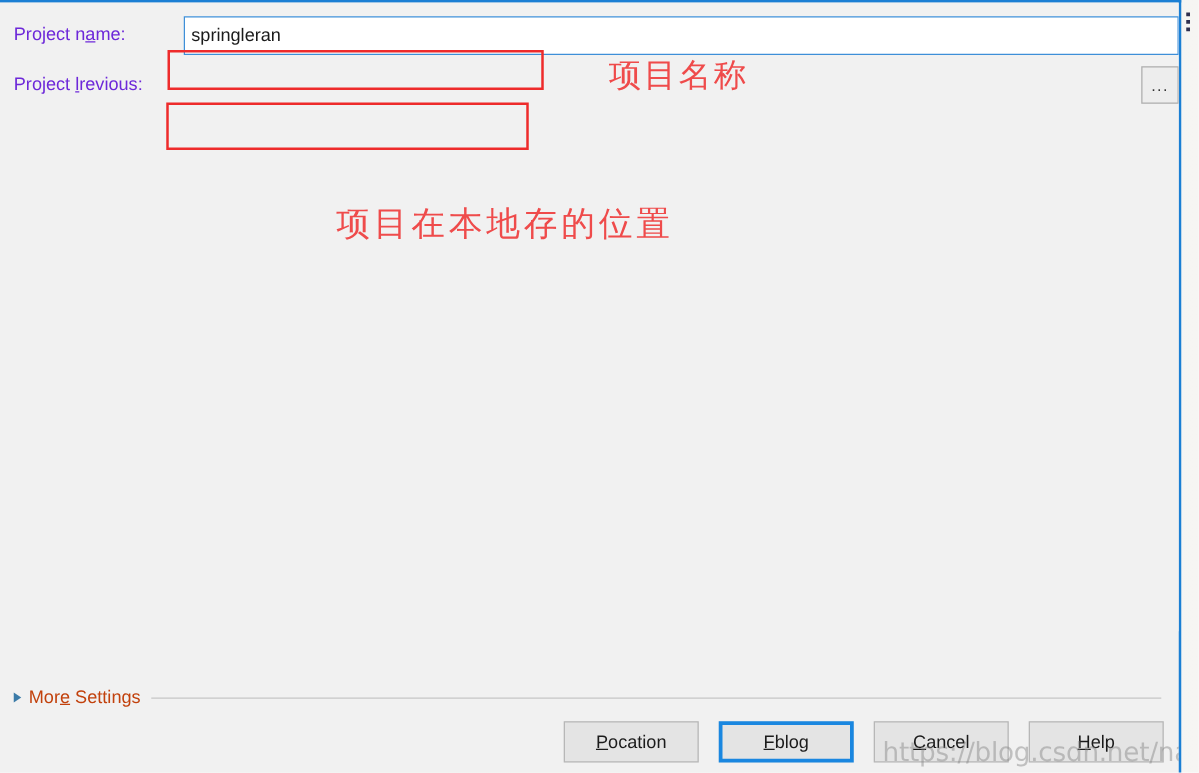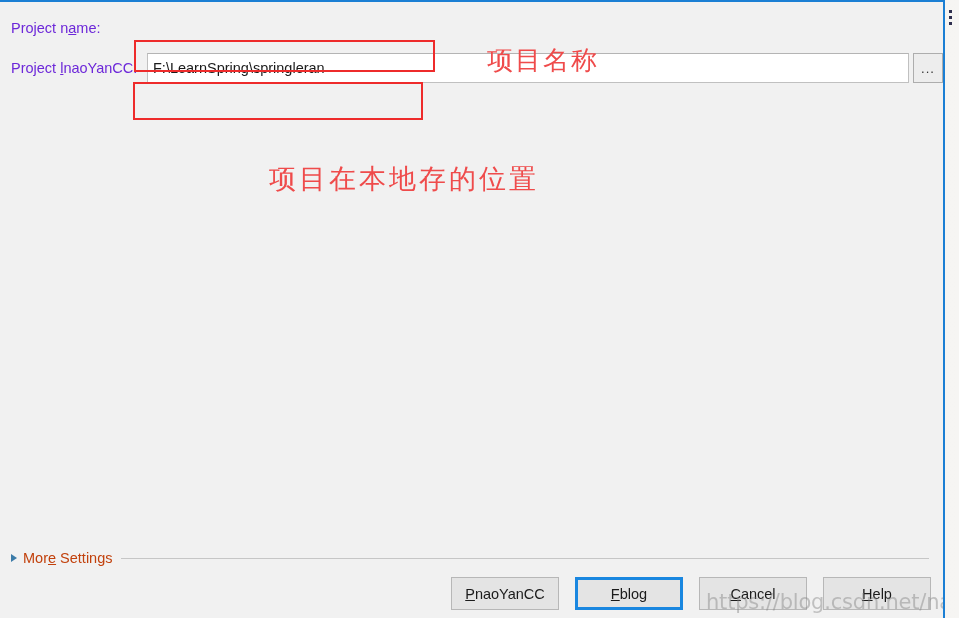"springleran" input.text-input { html: none -> <input> }
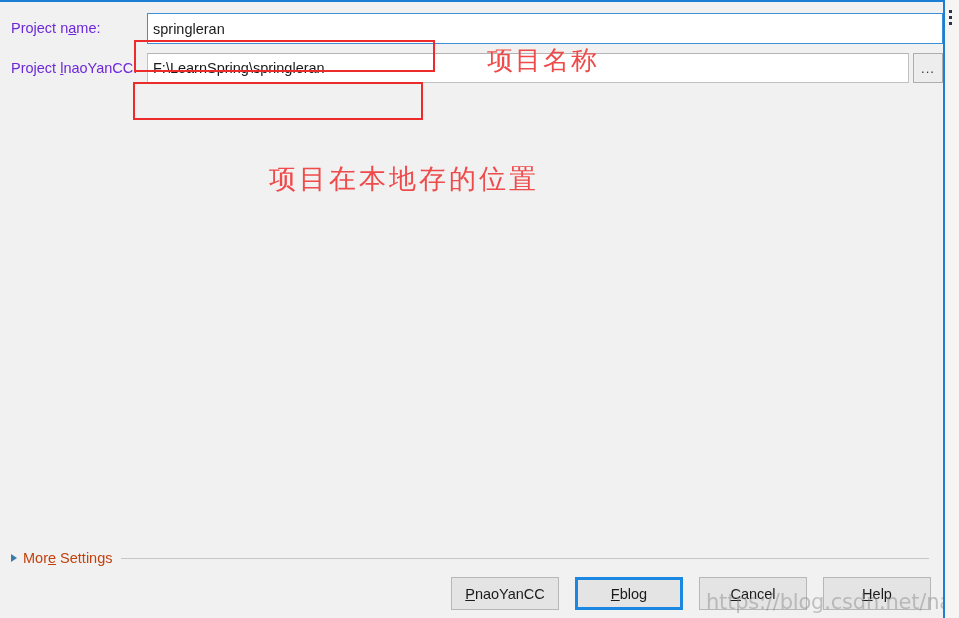"naoYanCC:" span { text: naoYanCC -> revious }
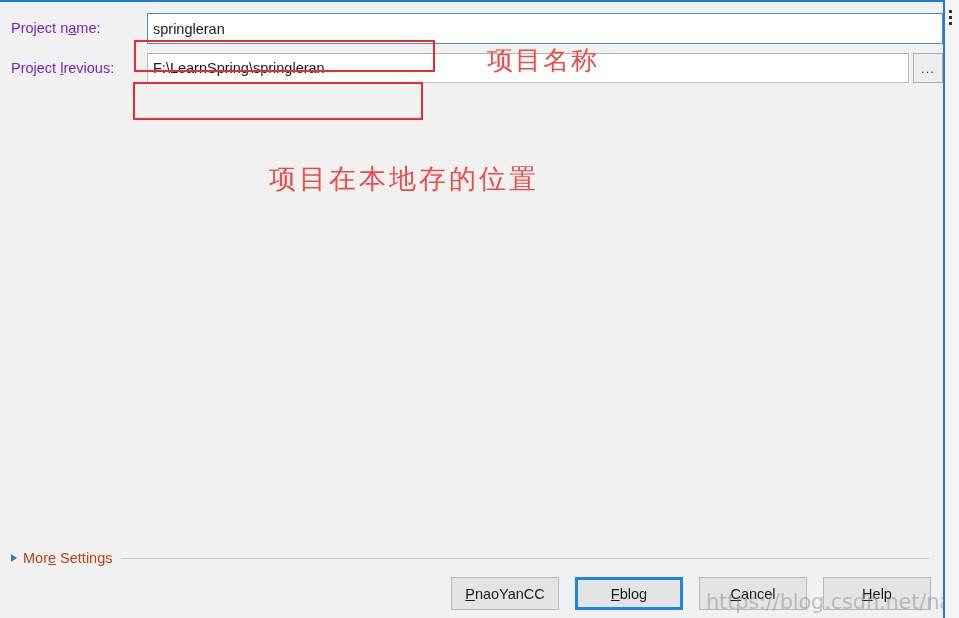"F:\LearnSpring\springleran" input.text-input { html: <input> -> none }
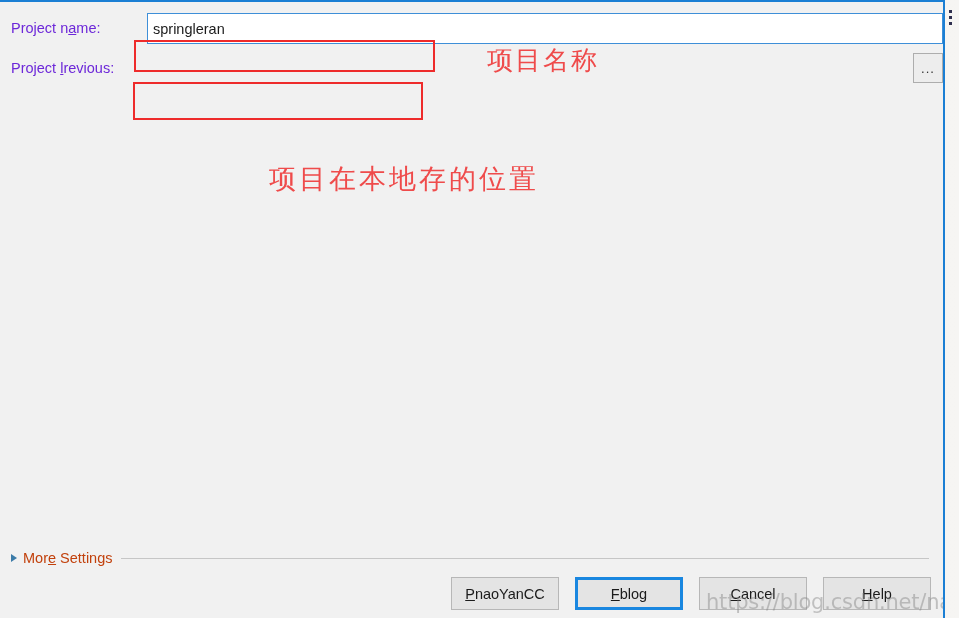"naoYanCC" span { text: naoYanCC -> ocation }
